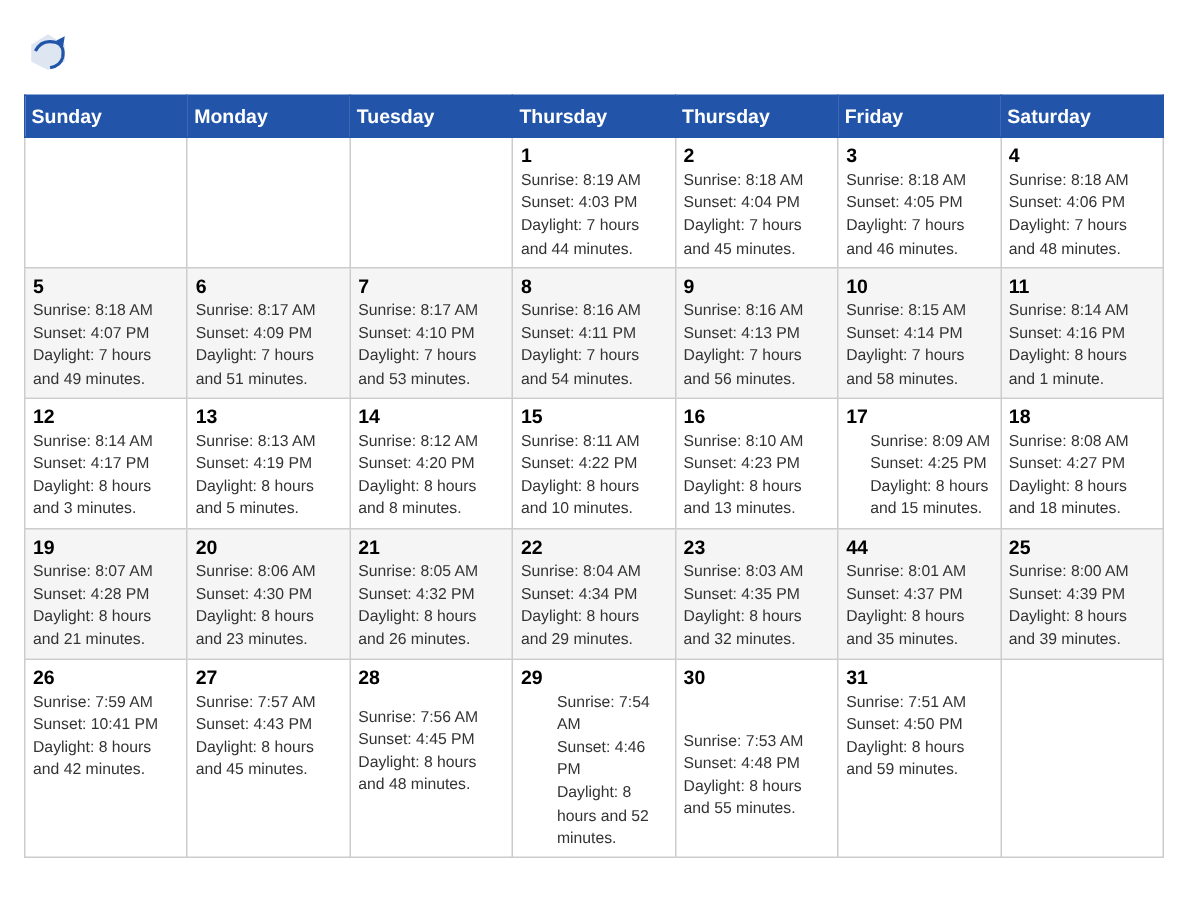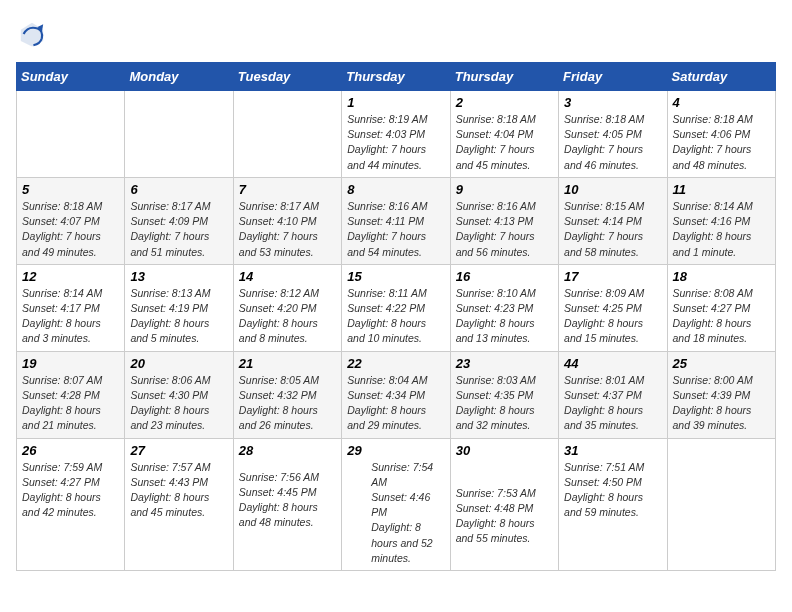"Sunday" table { font-style: italic -> none }
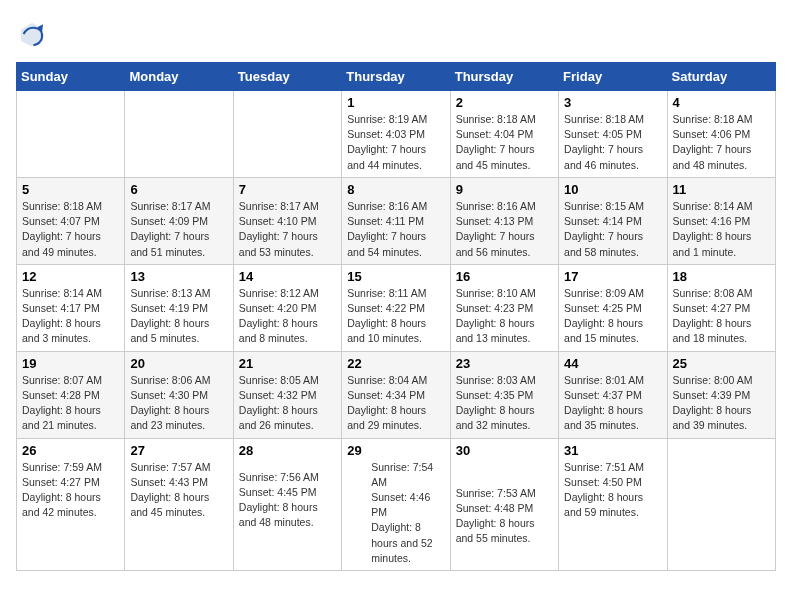"Sunrise: 8:09 AM" div.day-info { margin-left: none -> 16px }
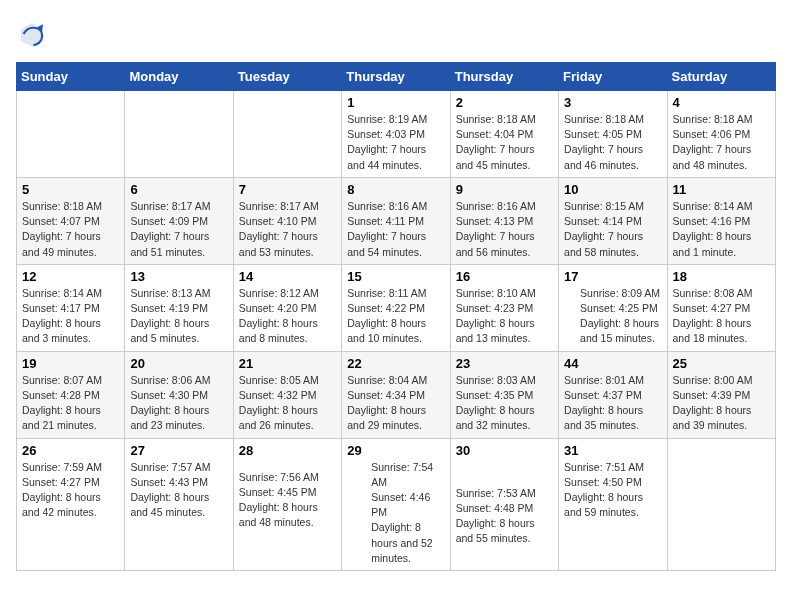"Sunrise: 7:59 AM" div.day-info { text: 4:27 -> 10:41 }
